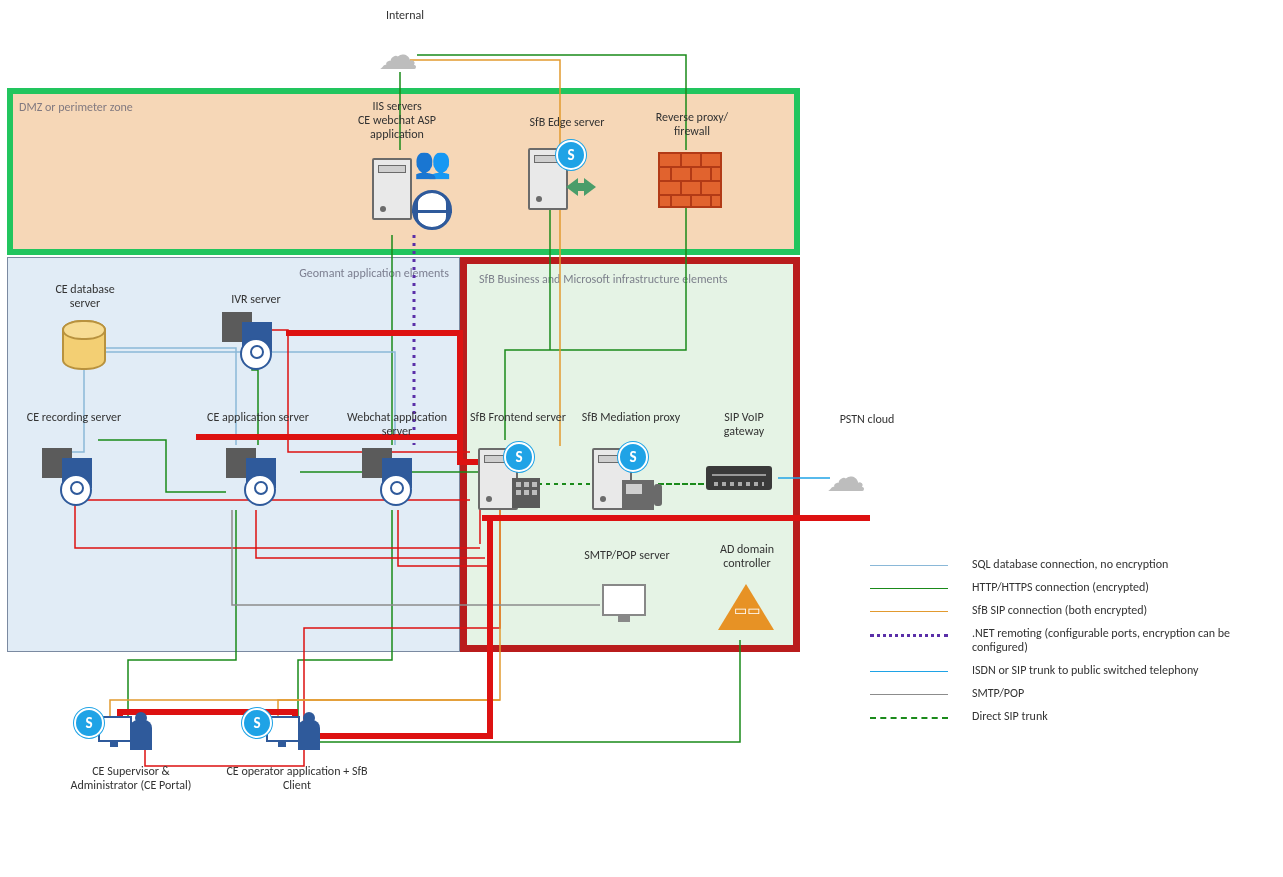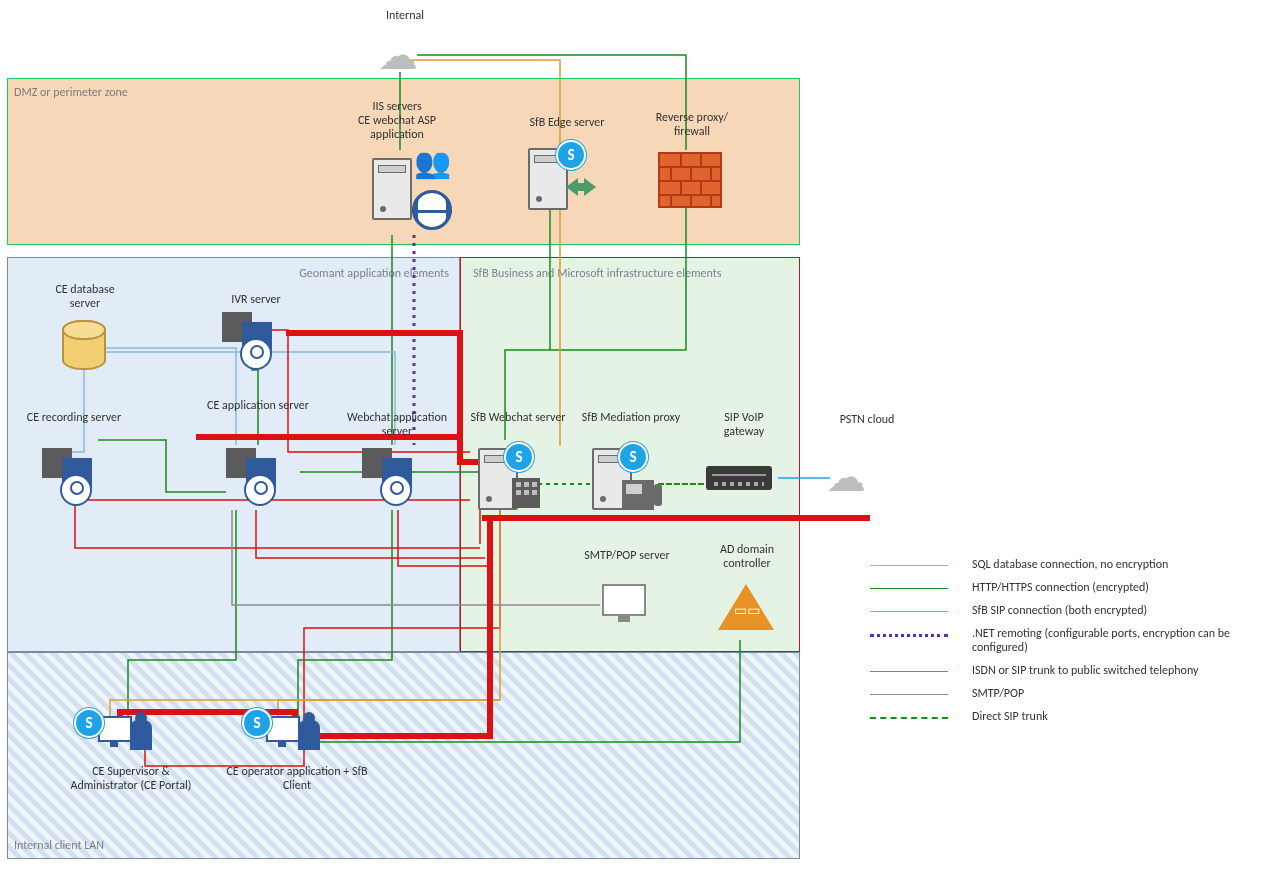"DMZ or perimeter zone" .dmz { border: 1px solid #22c55e -> 6px solid #22c55e; top: 78px -> 88px }
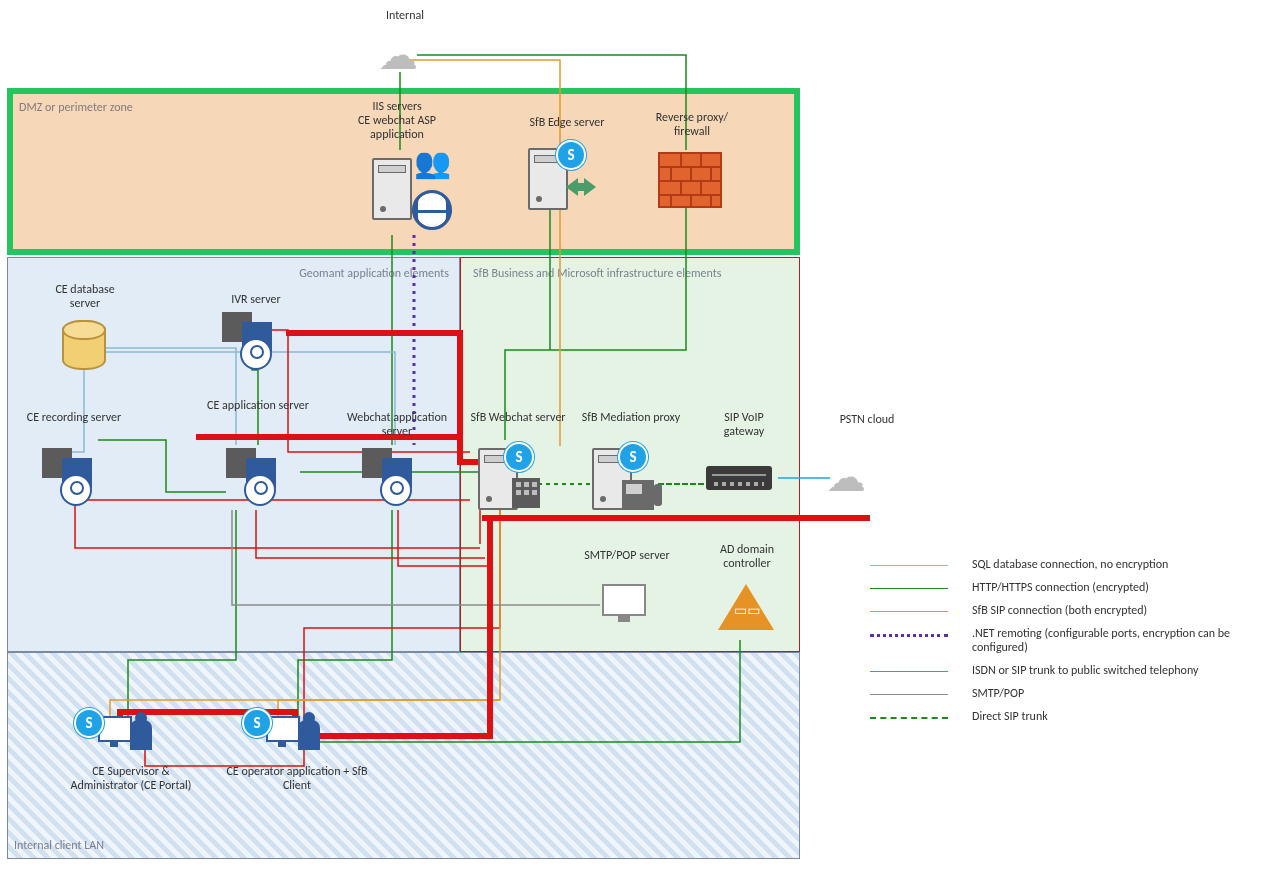"SfB Business and Microsoft" .sfb { border: 1px solid #b91c1c -> 7px solid #b91c1c }
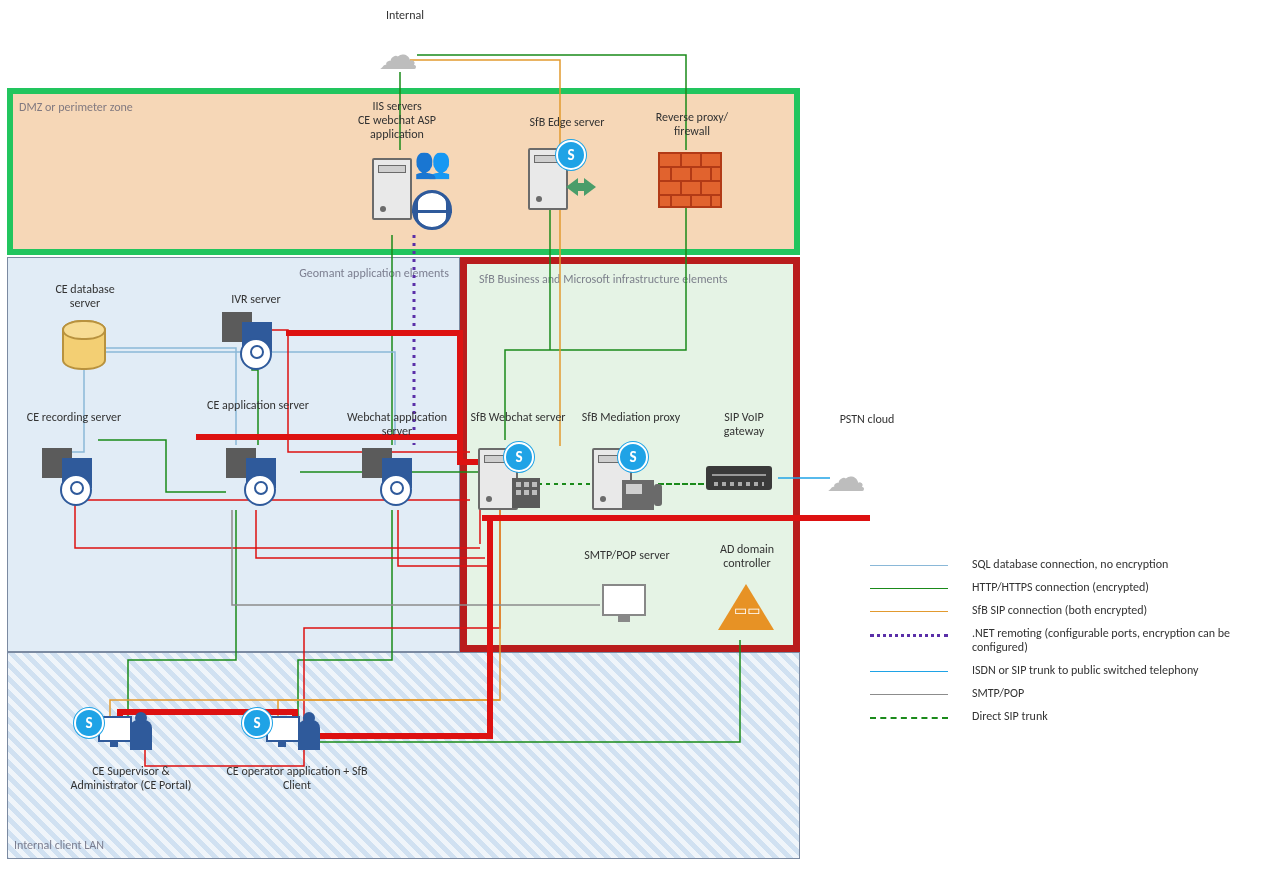"CE application server" div.nlabel { top: 398px -> 410px }
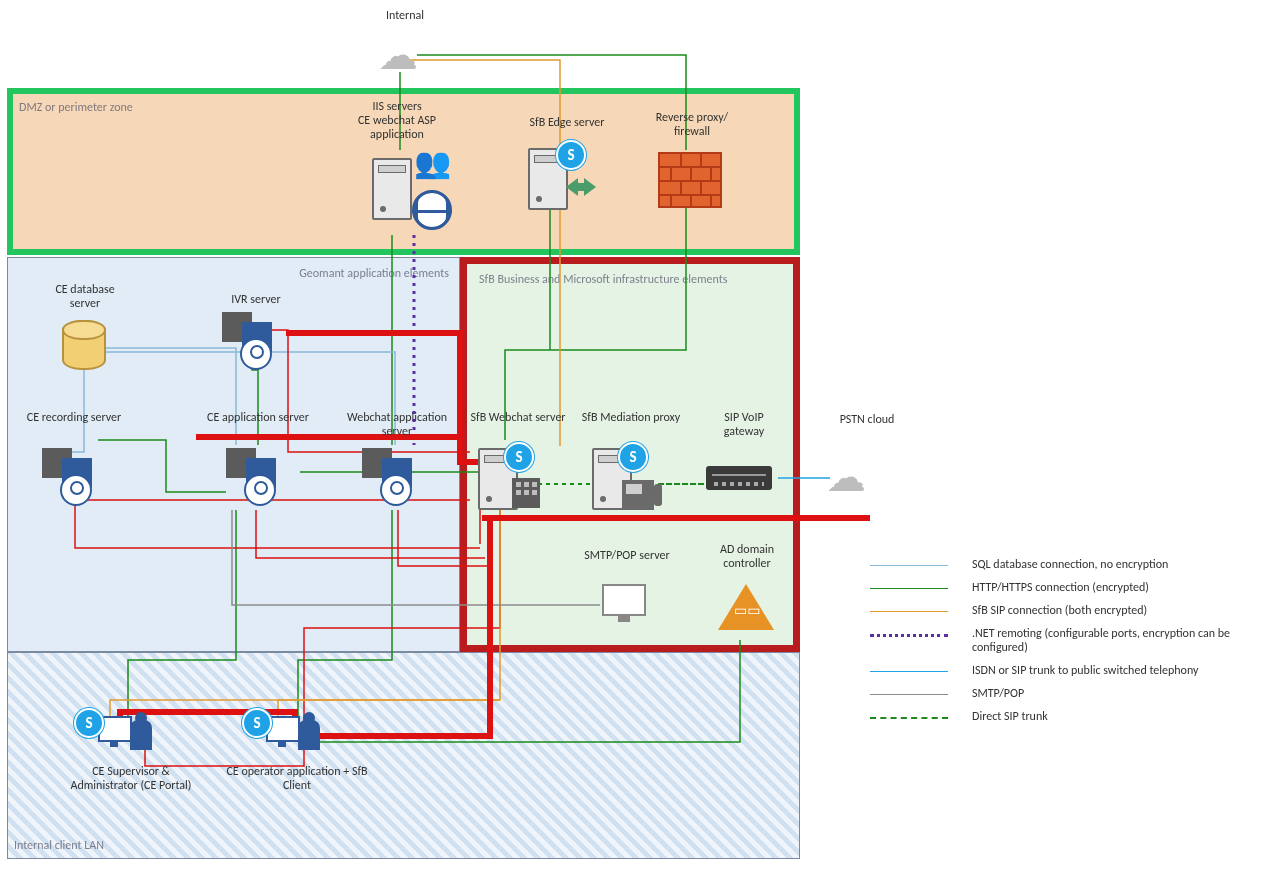"SfB Webchat server" div.nlabel { text: Webchat -> Frontend }
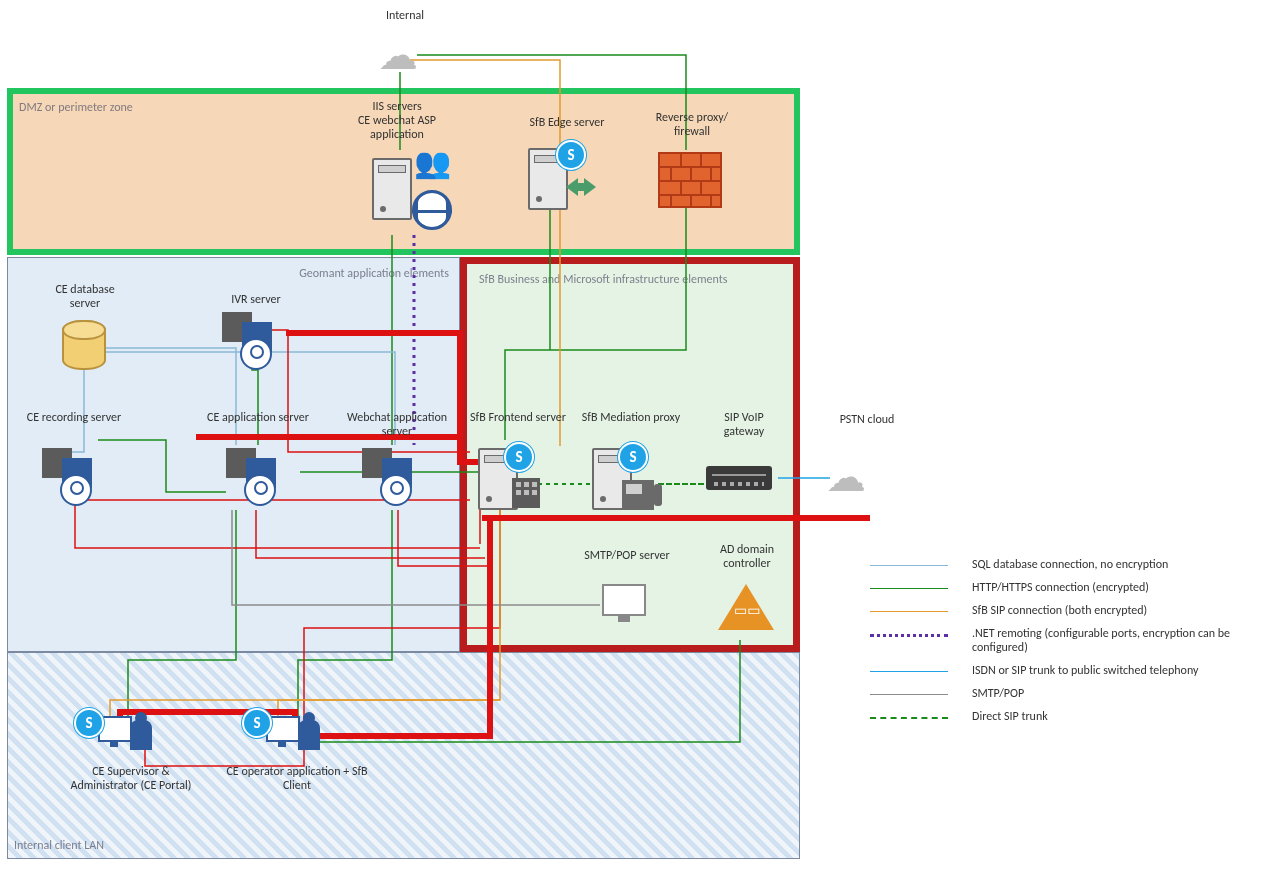"Internal client LAN" div.zone { html: <div> <span>Internal client LAN</span> </div> -> none }
